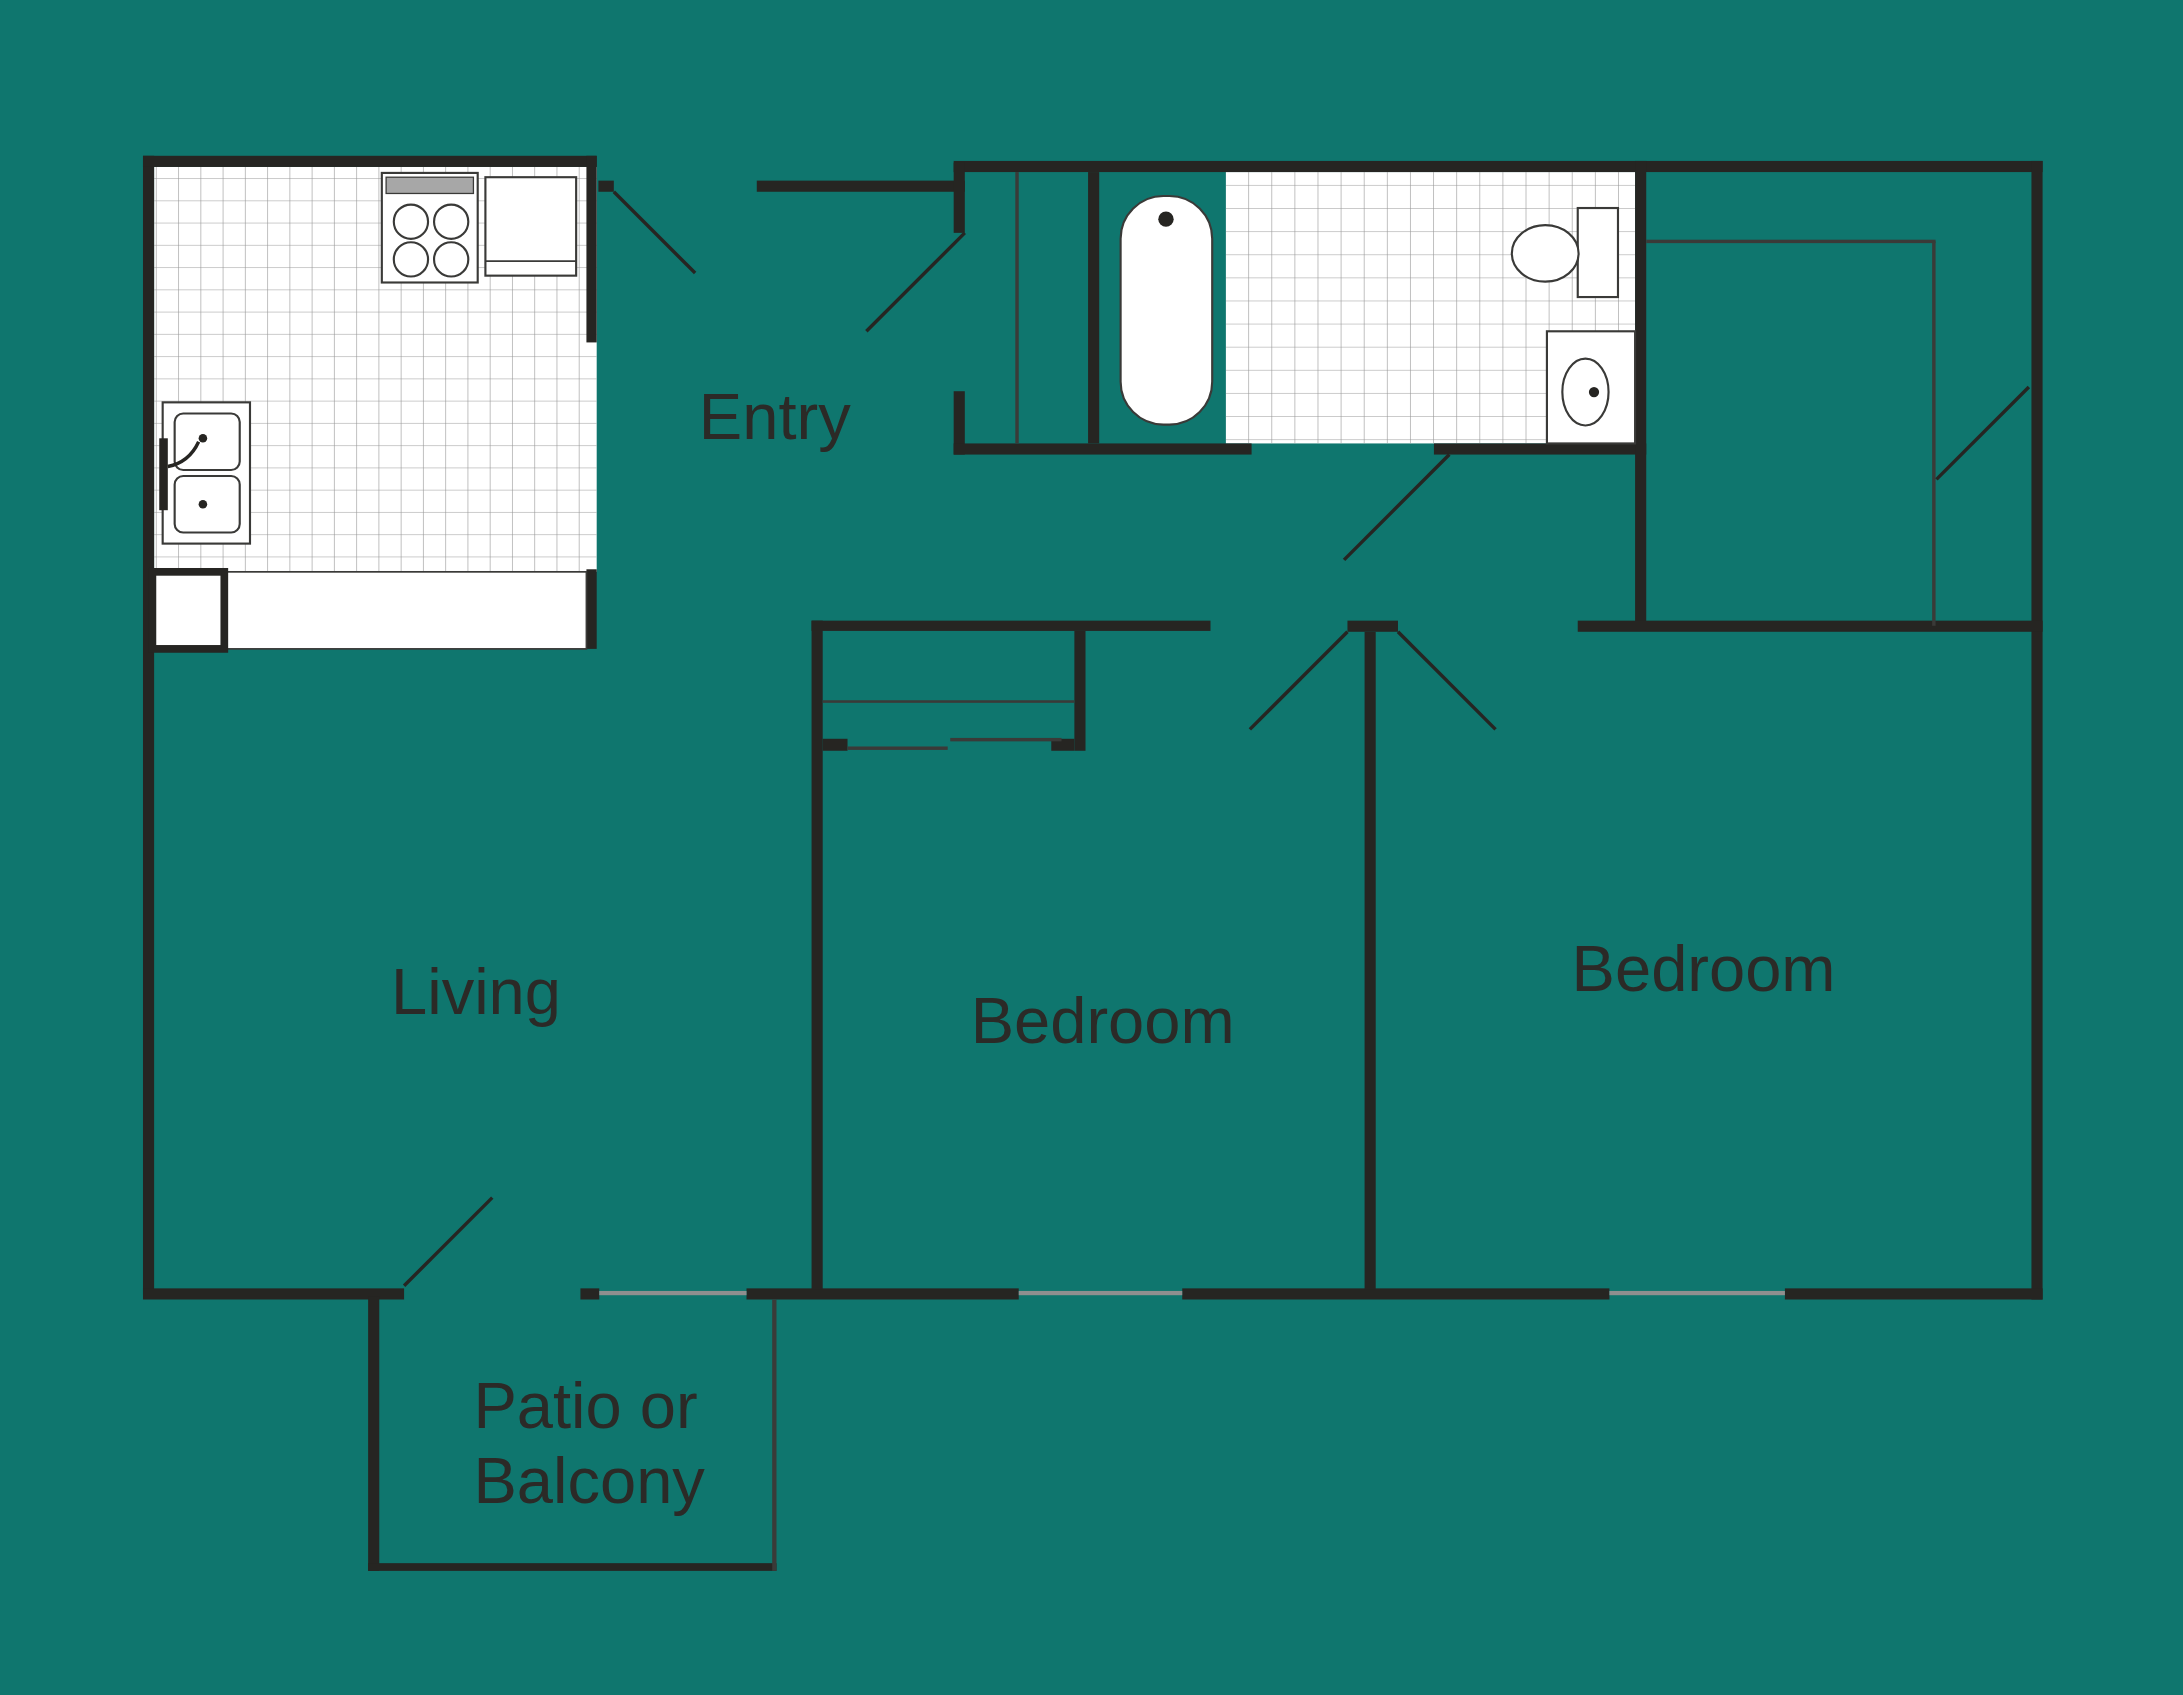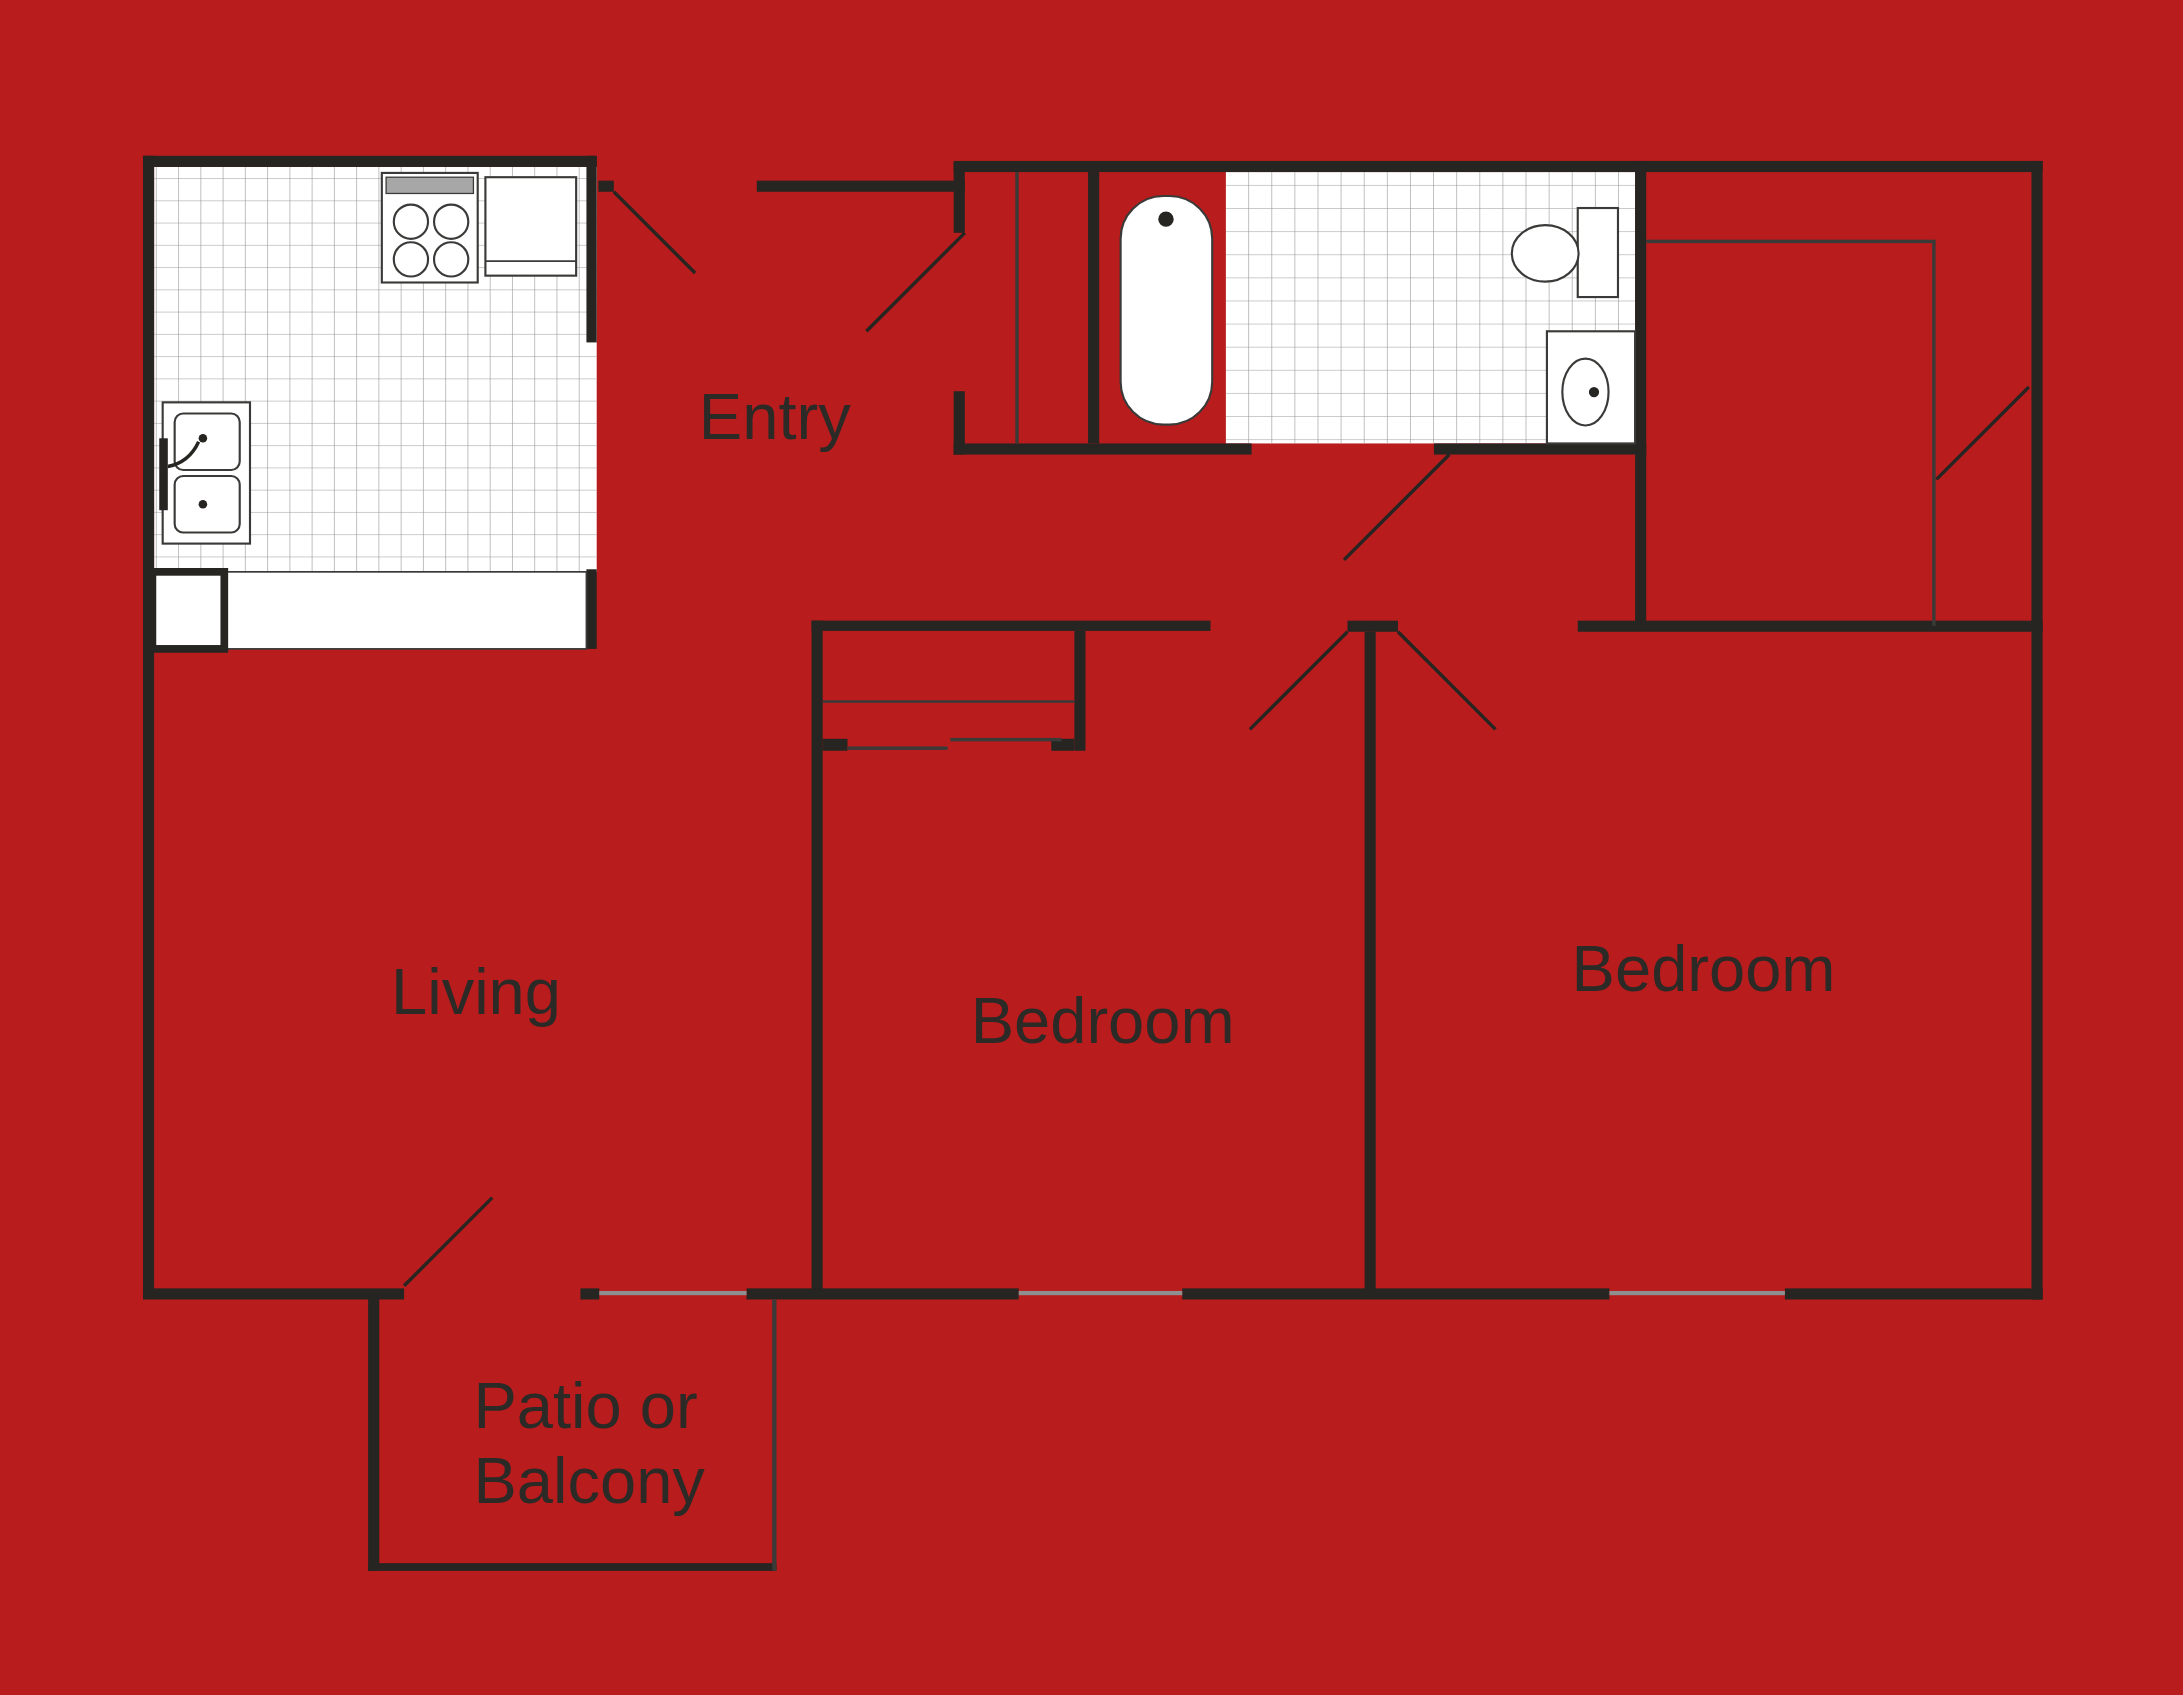"Entry" .stage { background: #b91c1c -> #0f766e }
